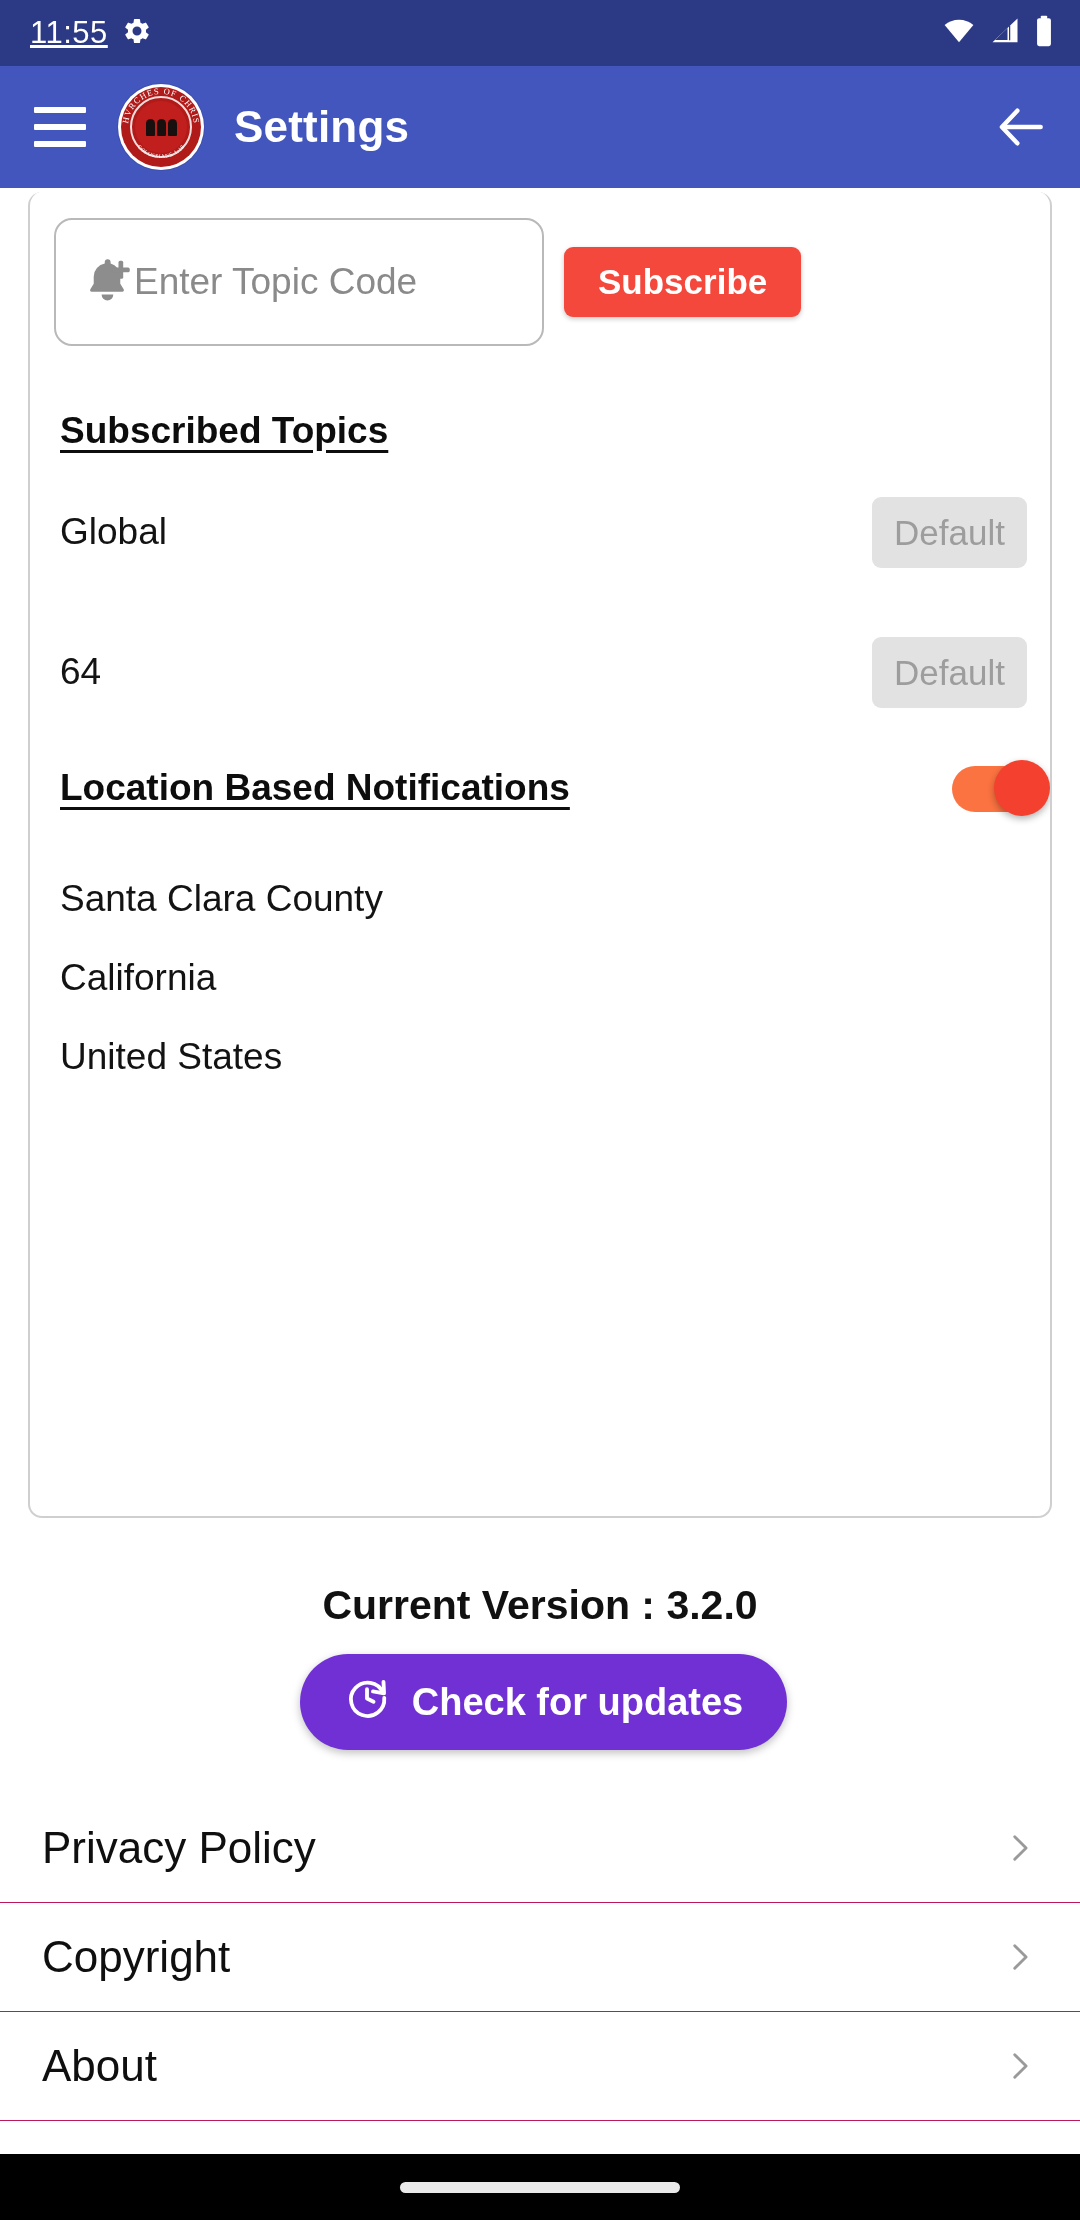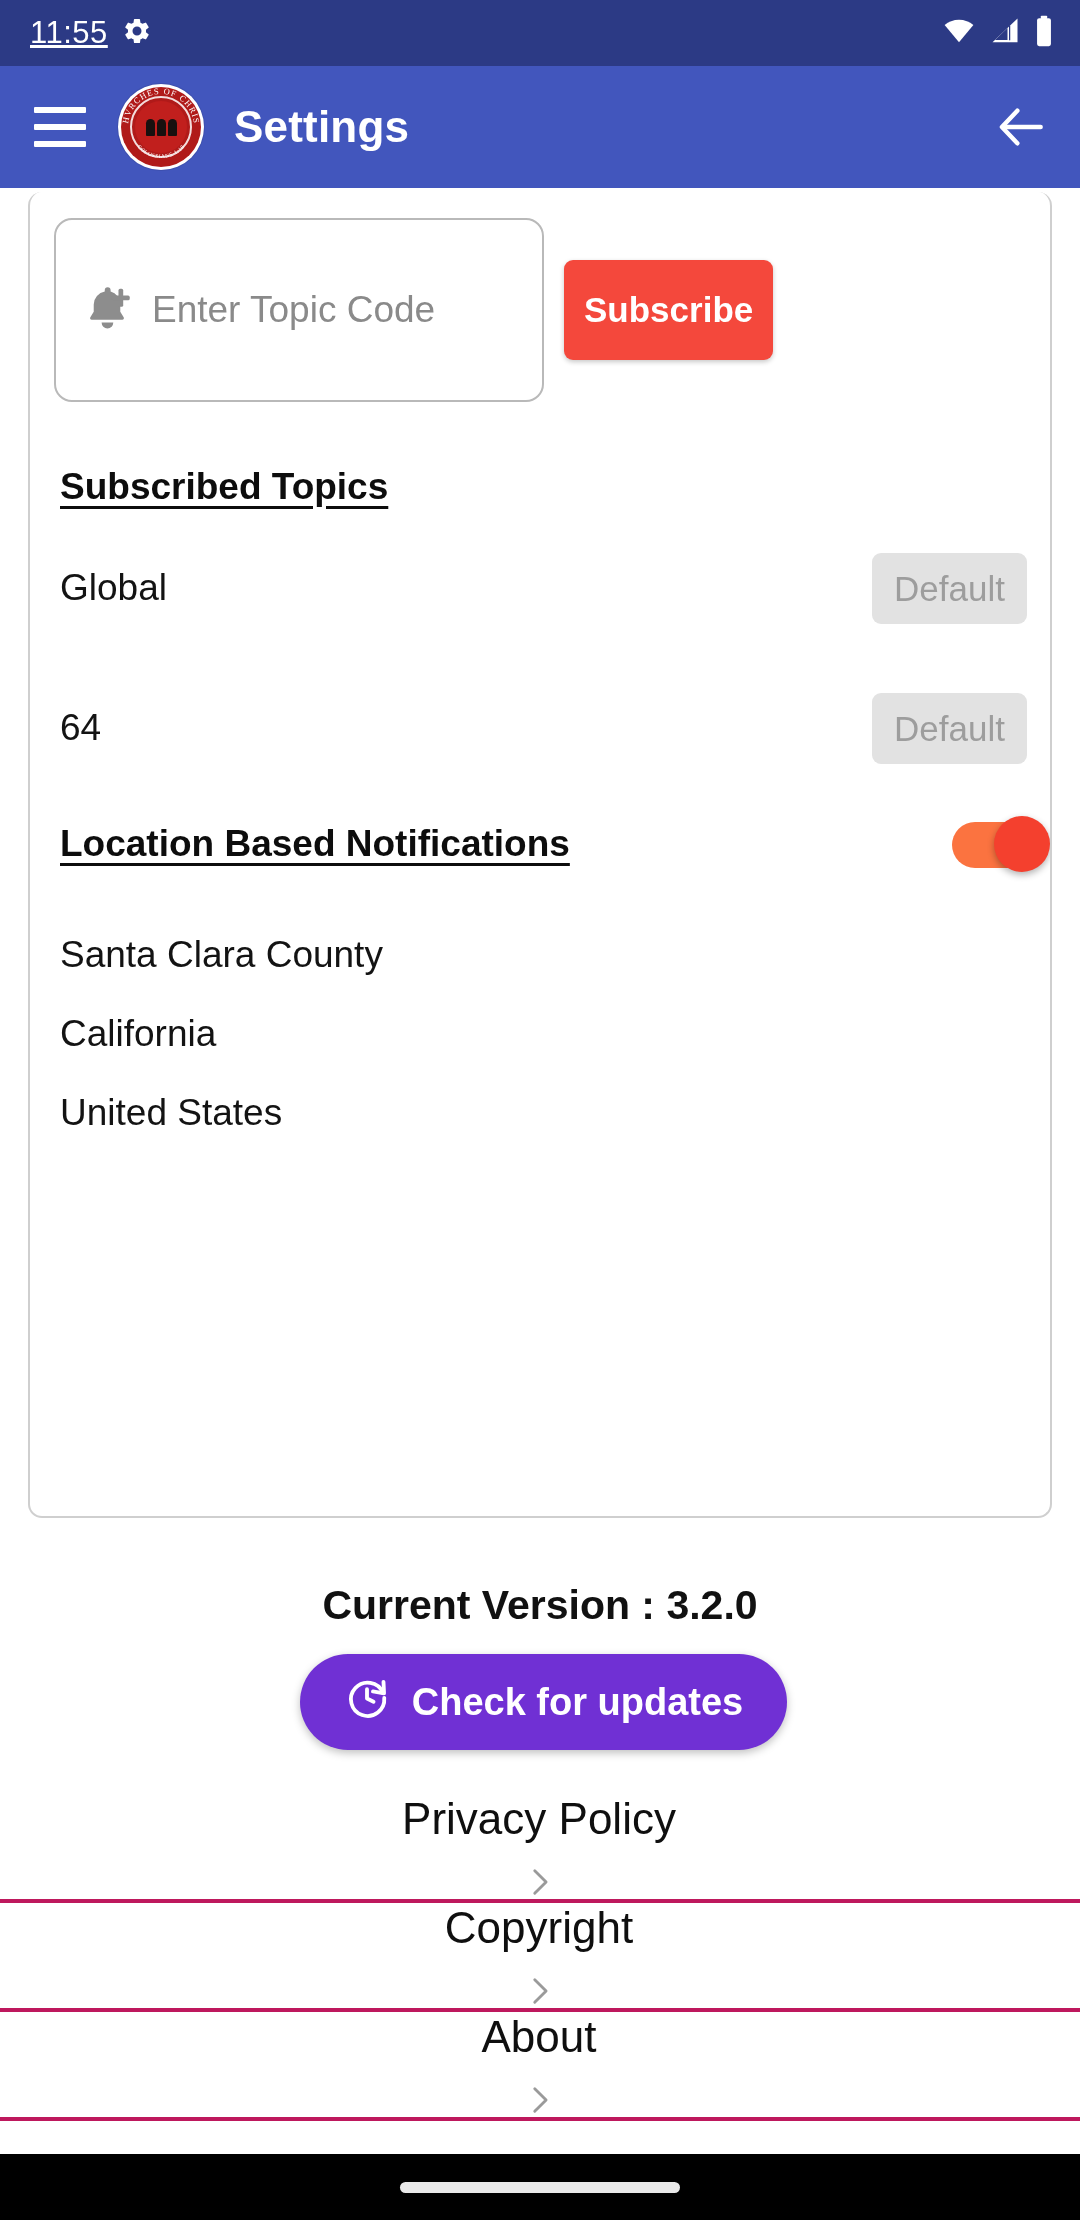"Enter Topic Code" .topic-field { gap: 18px -> 0; height: 184px -> 128px }
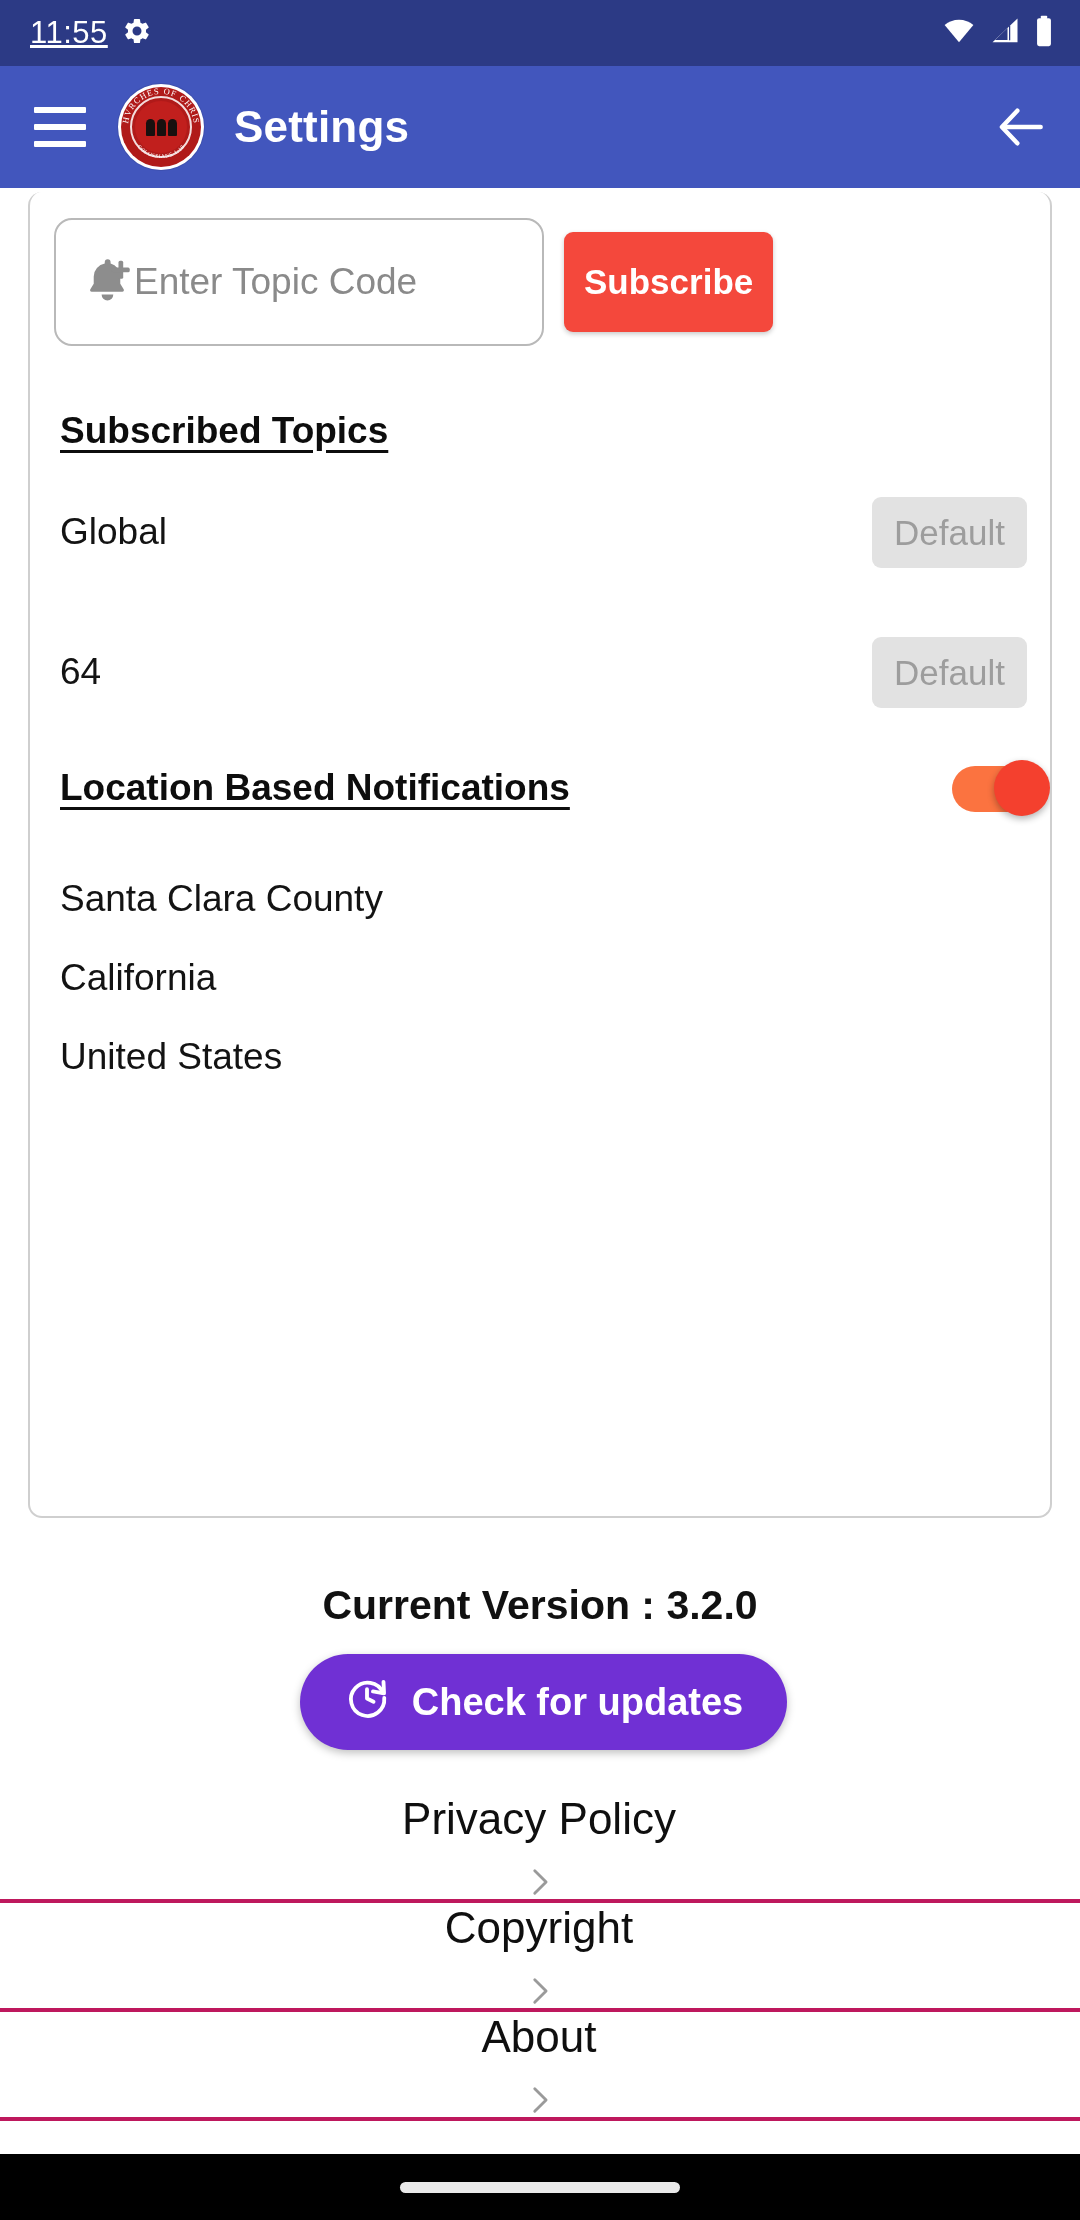"Subscribe" .subscribe-btn { height: 100px -> 70px; padding: 0 20px -> 0 34px }
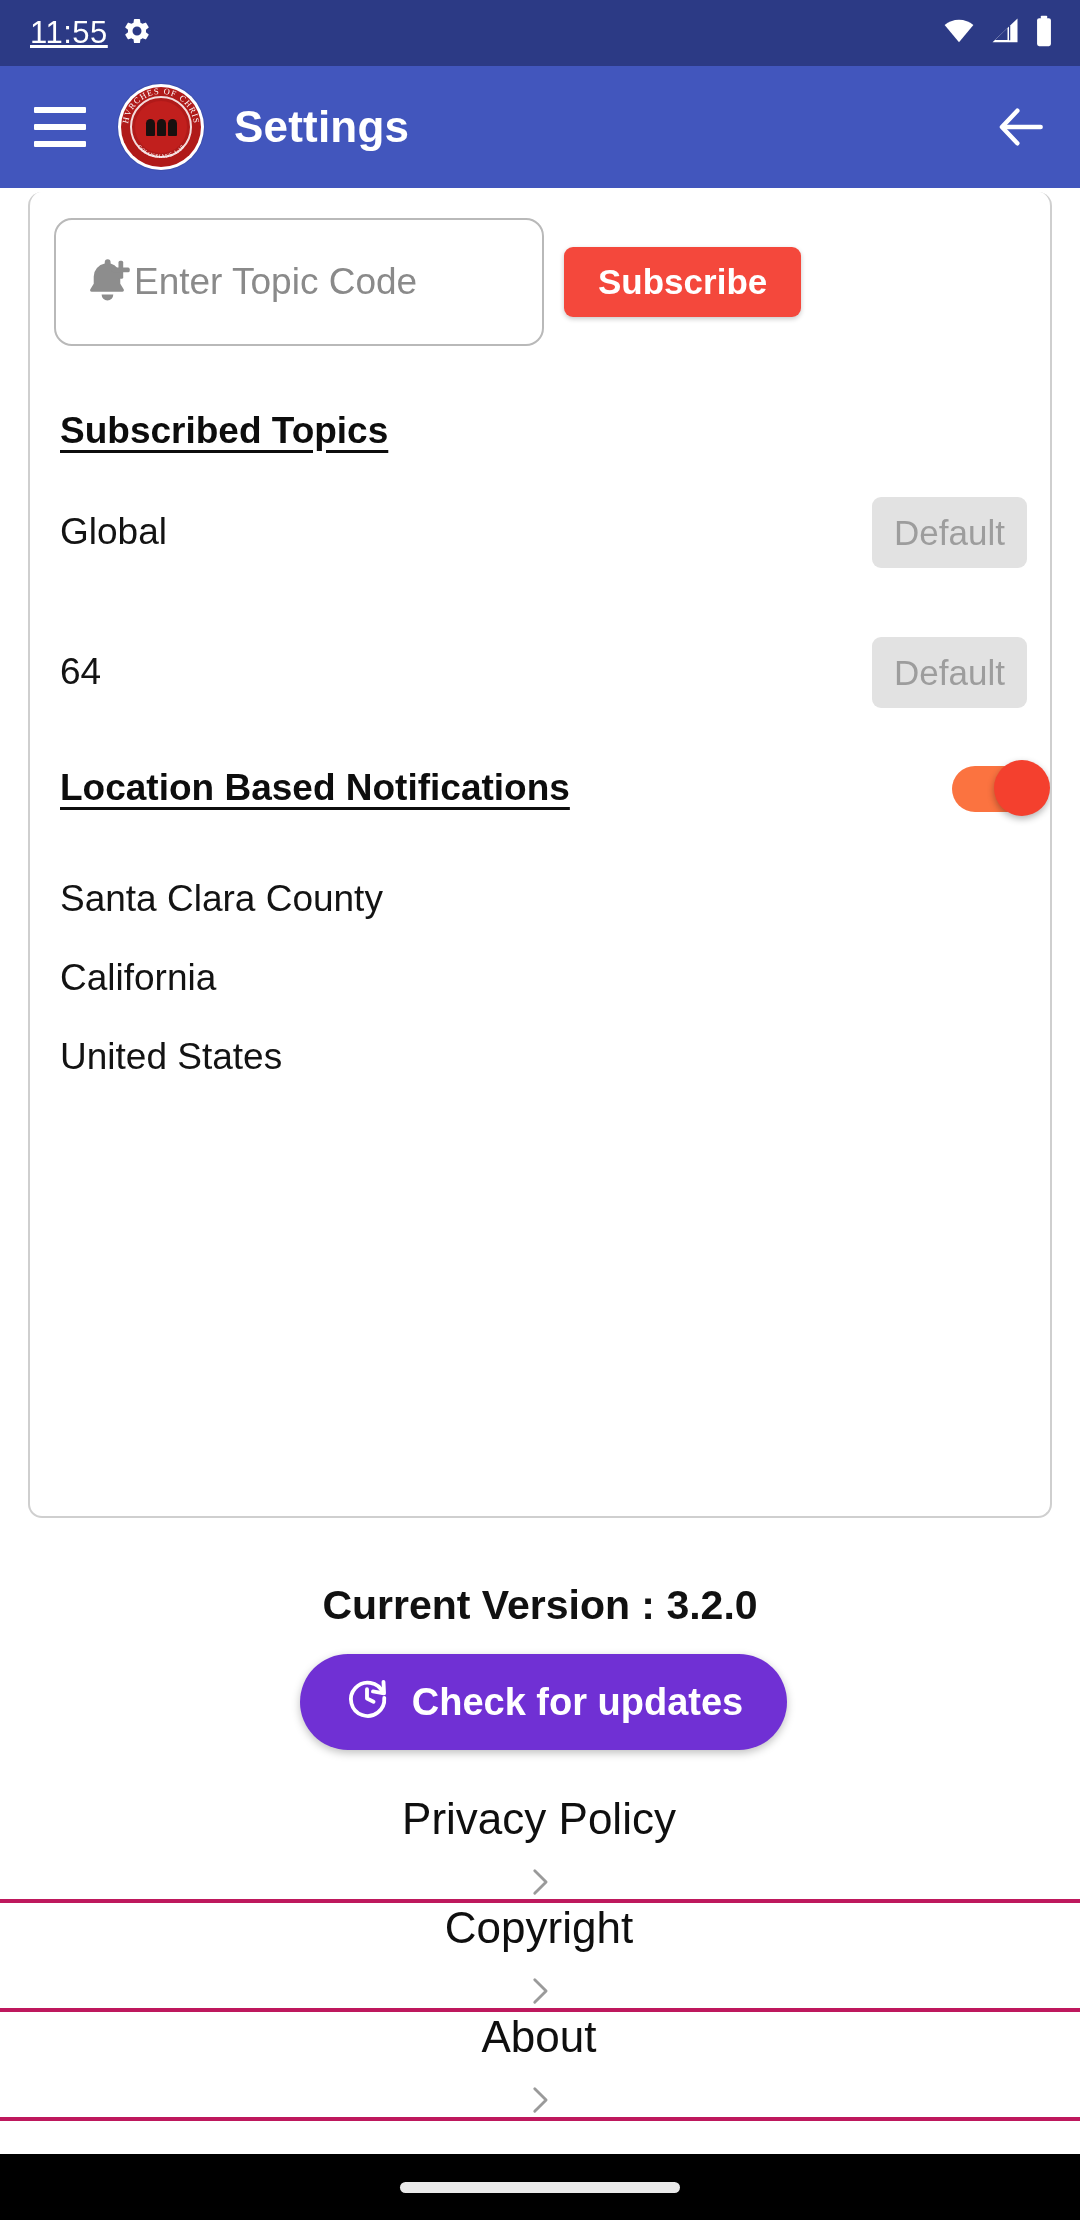"Privacy Policy" .link-row { border-bottom: 4px solid #be185d -> 1px solid #be185d; flex-direction: column -> none }
